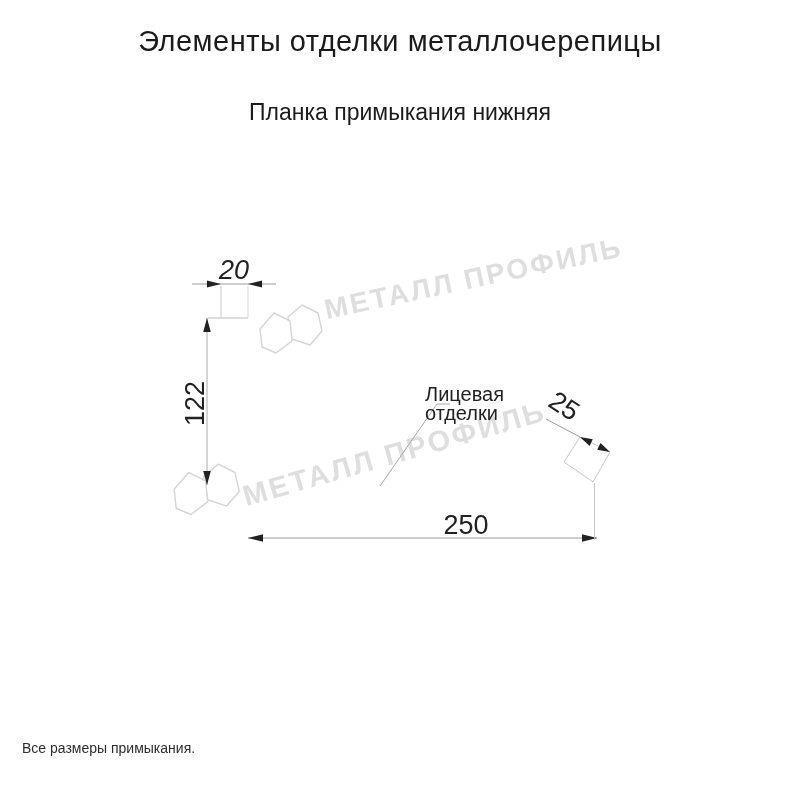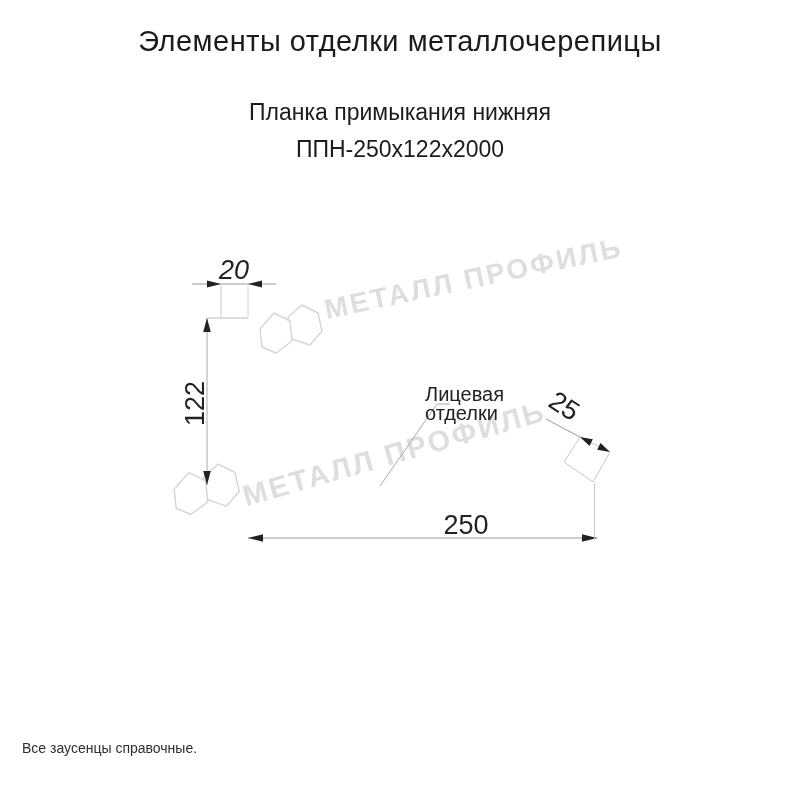"ППН-250х122х2000" div.hdr { html: <div>ППН-250х122х2000</div> -> none }
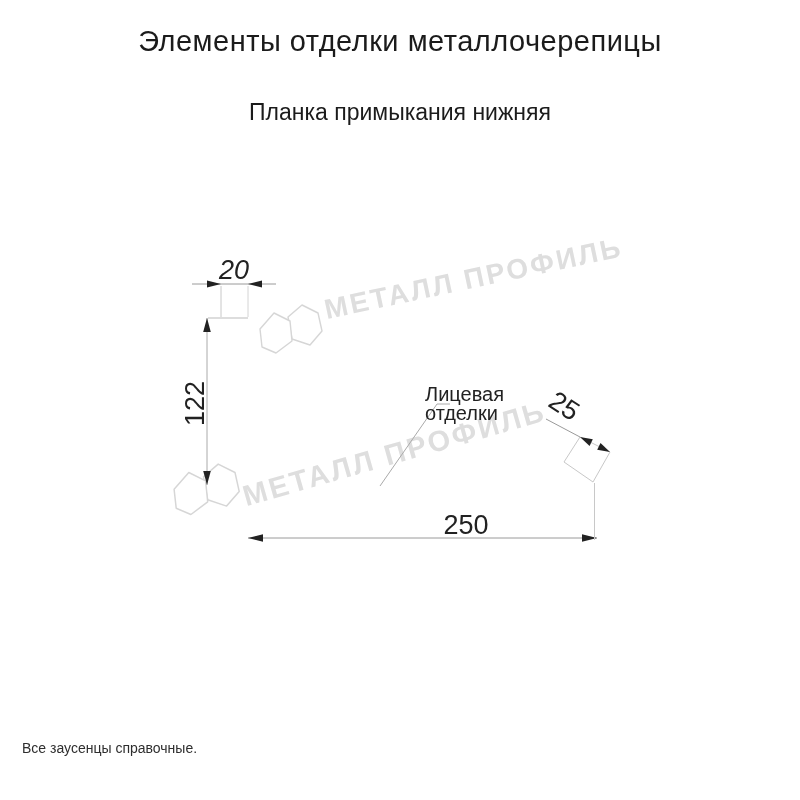"Все заусенцы справочные." div { text: заусенцы справочные -> размеры примыкания }
